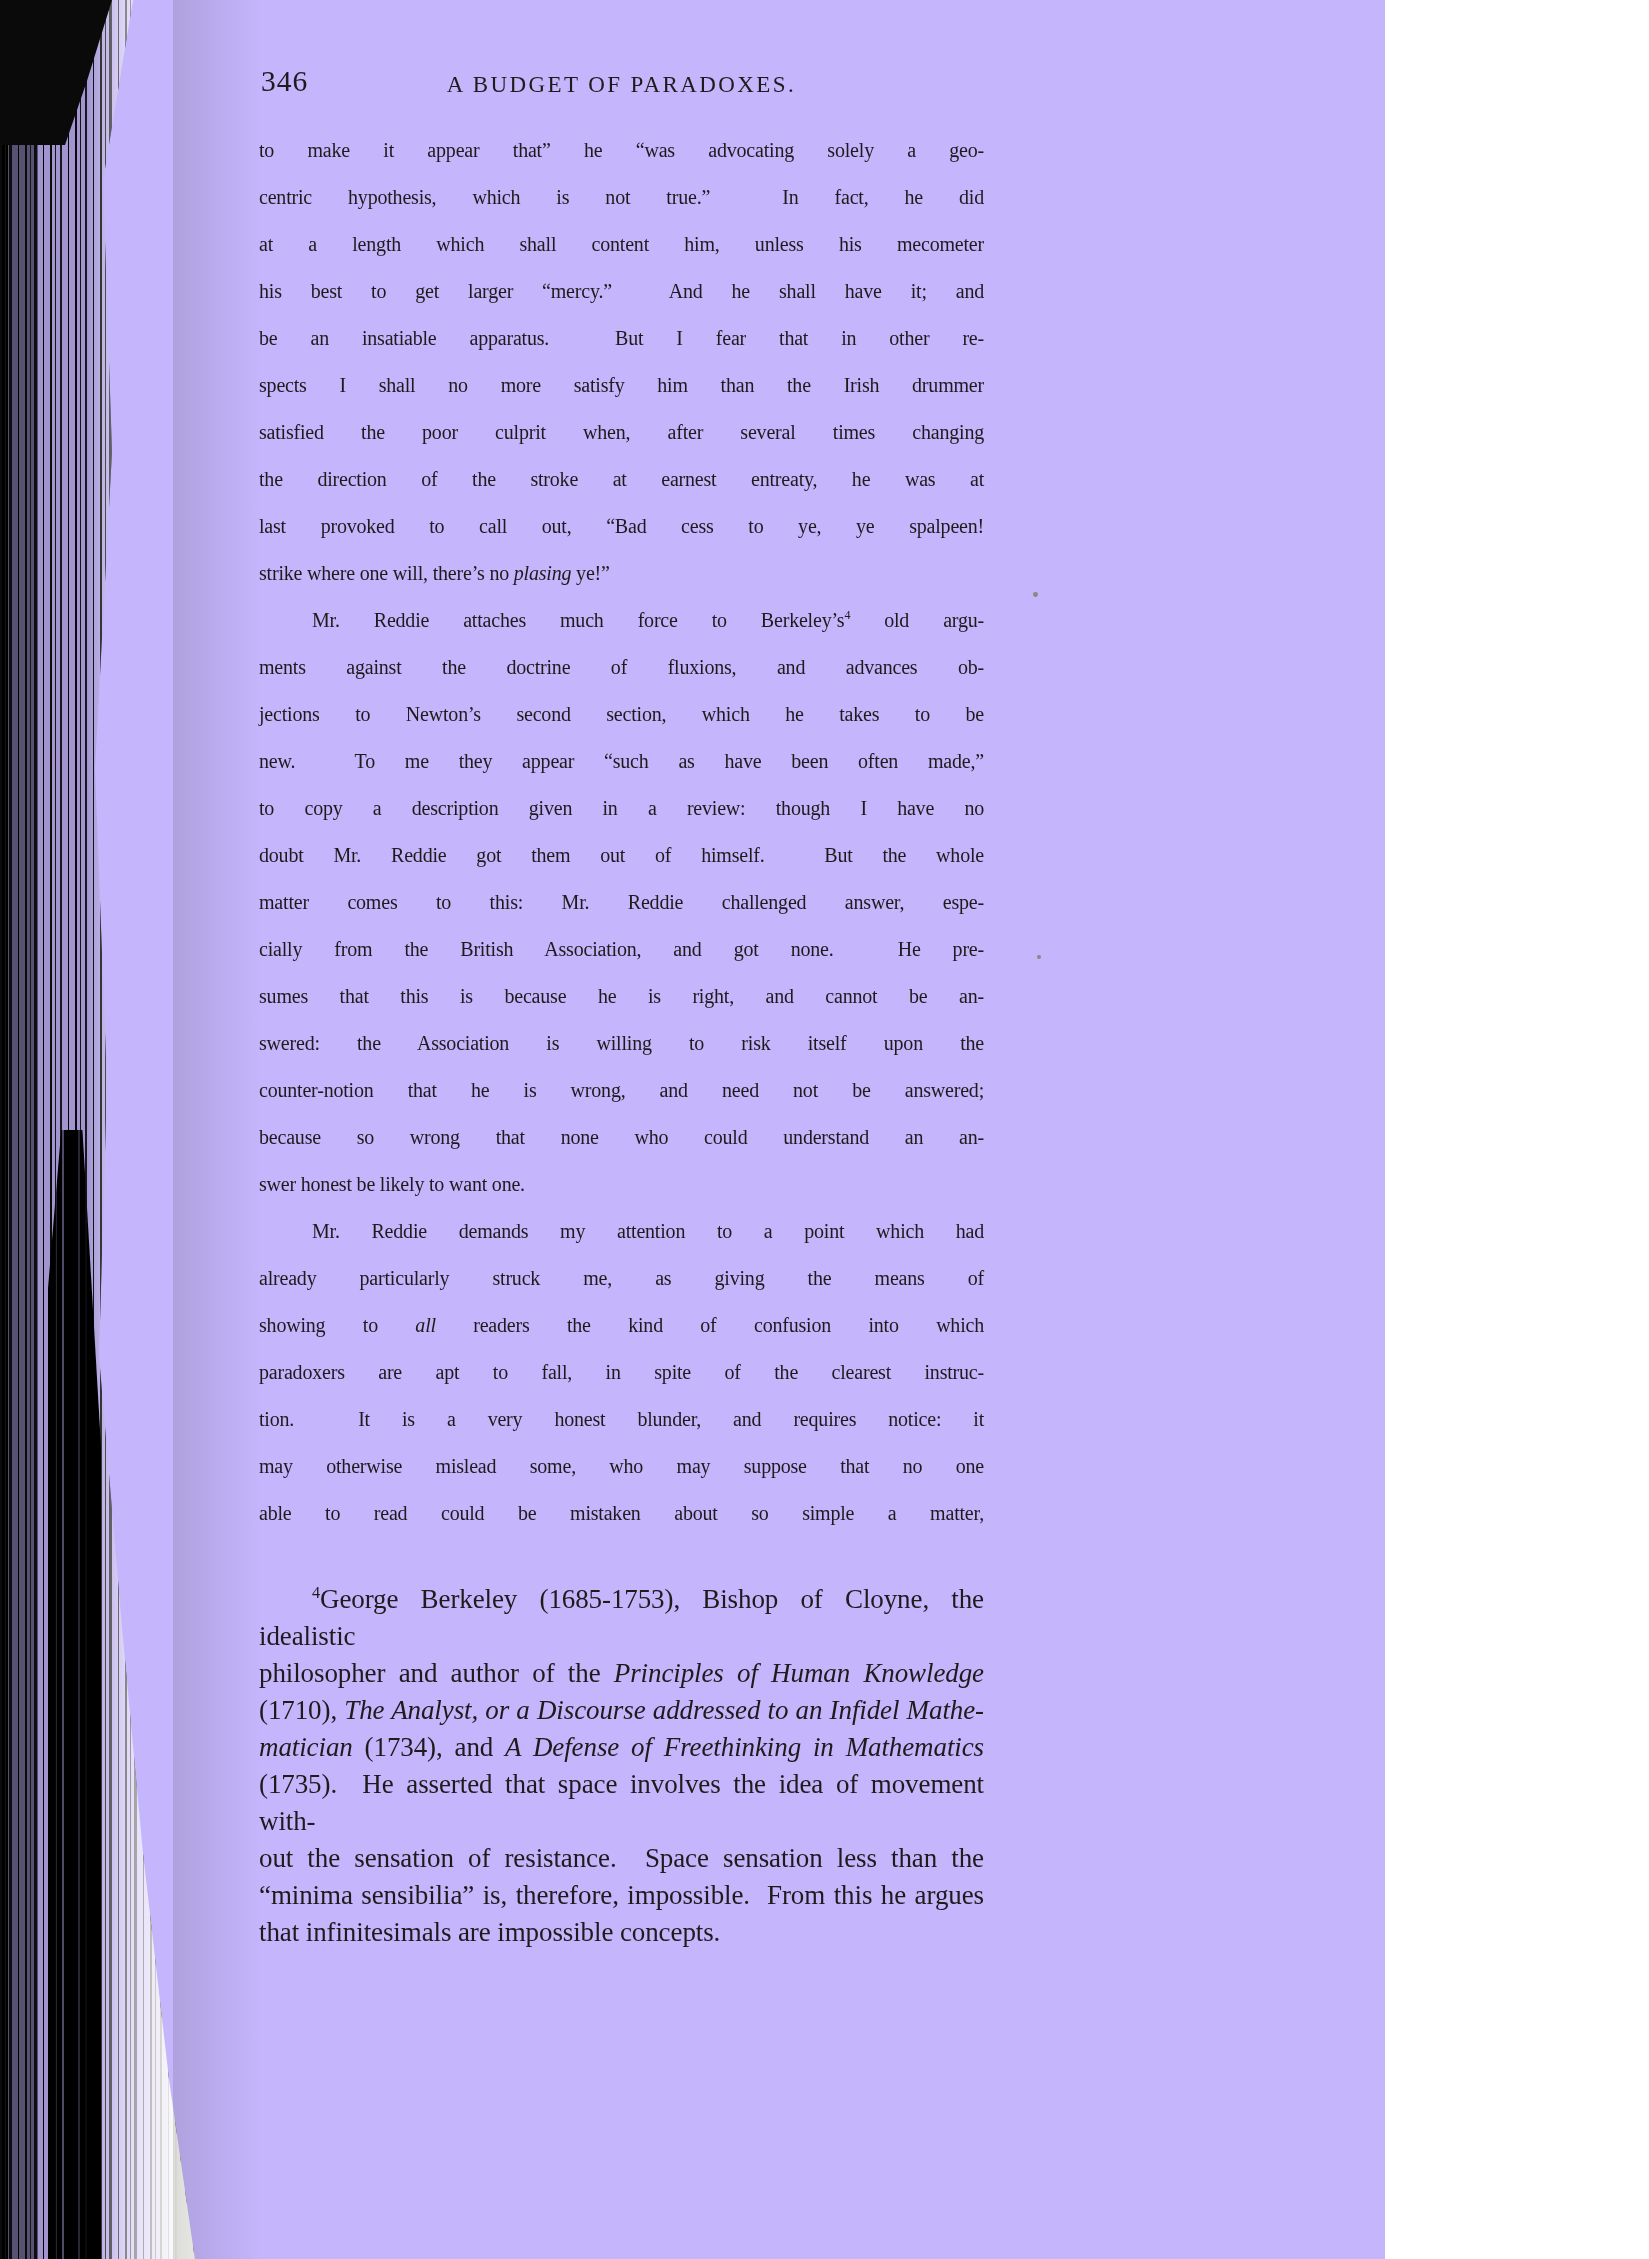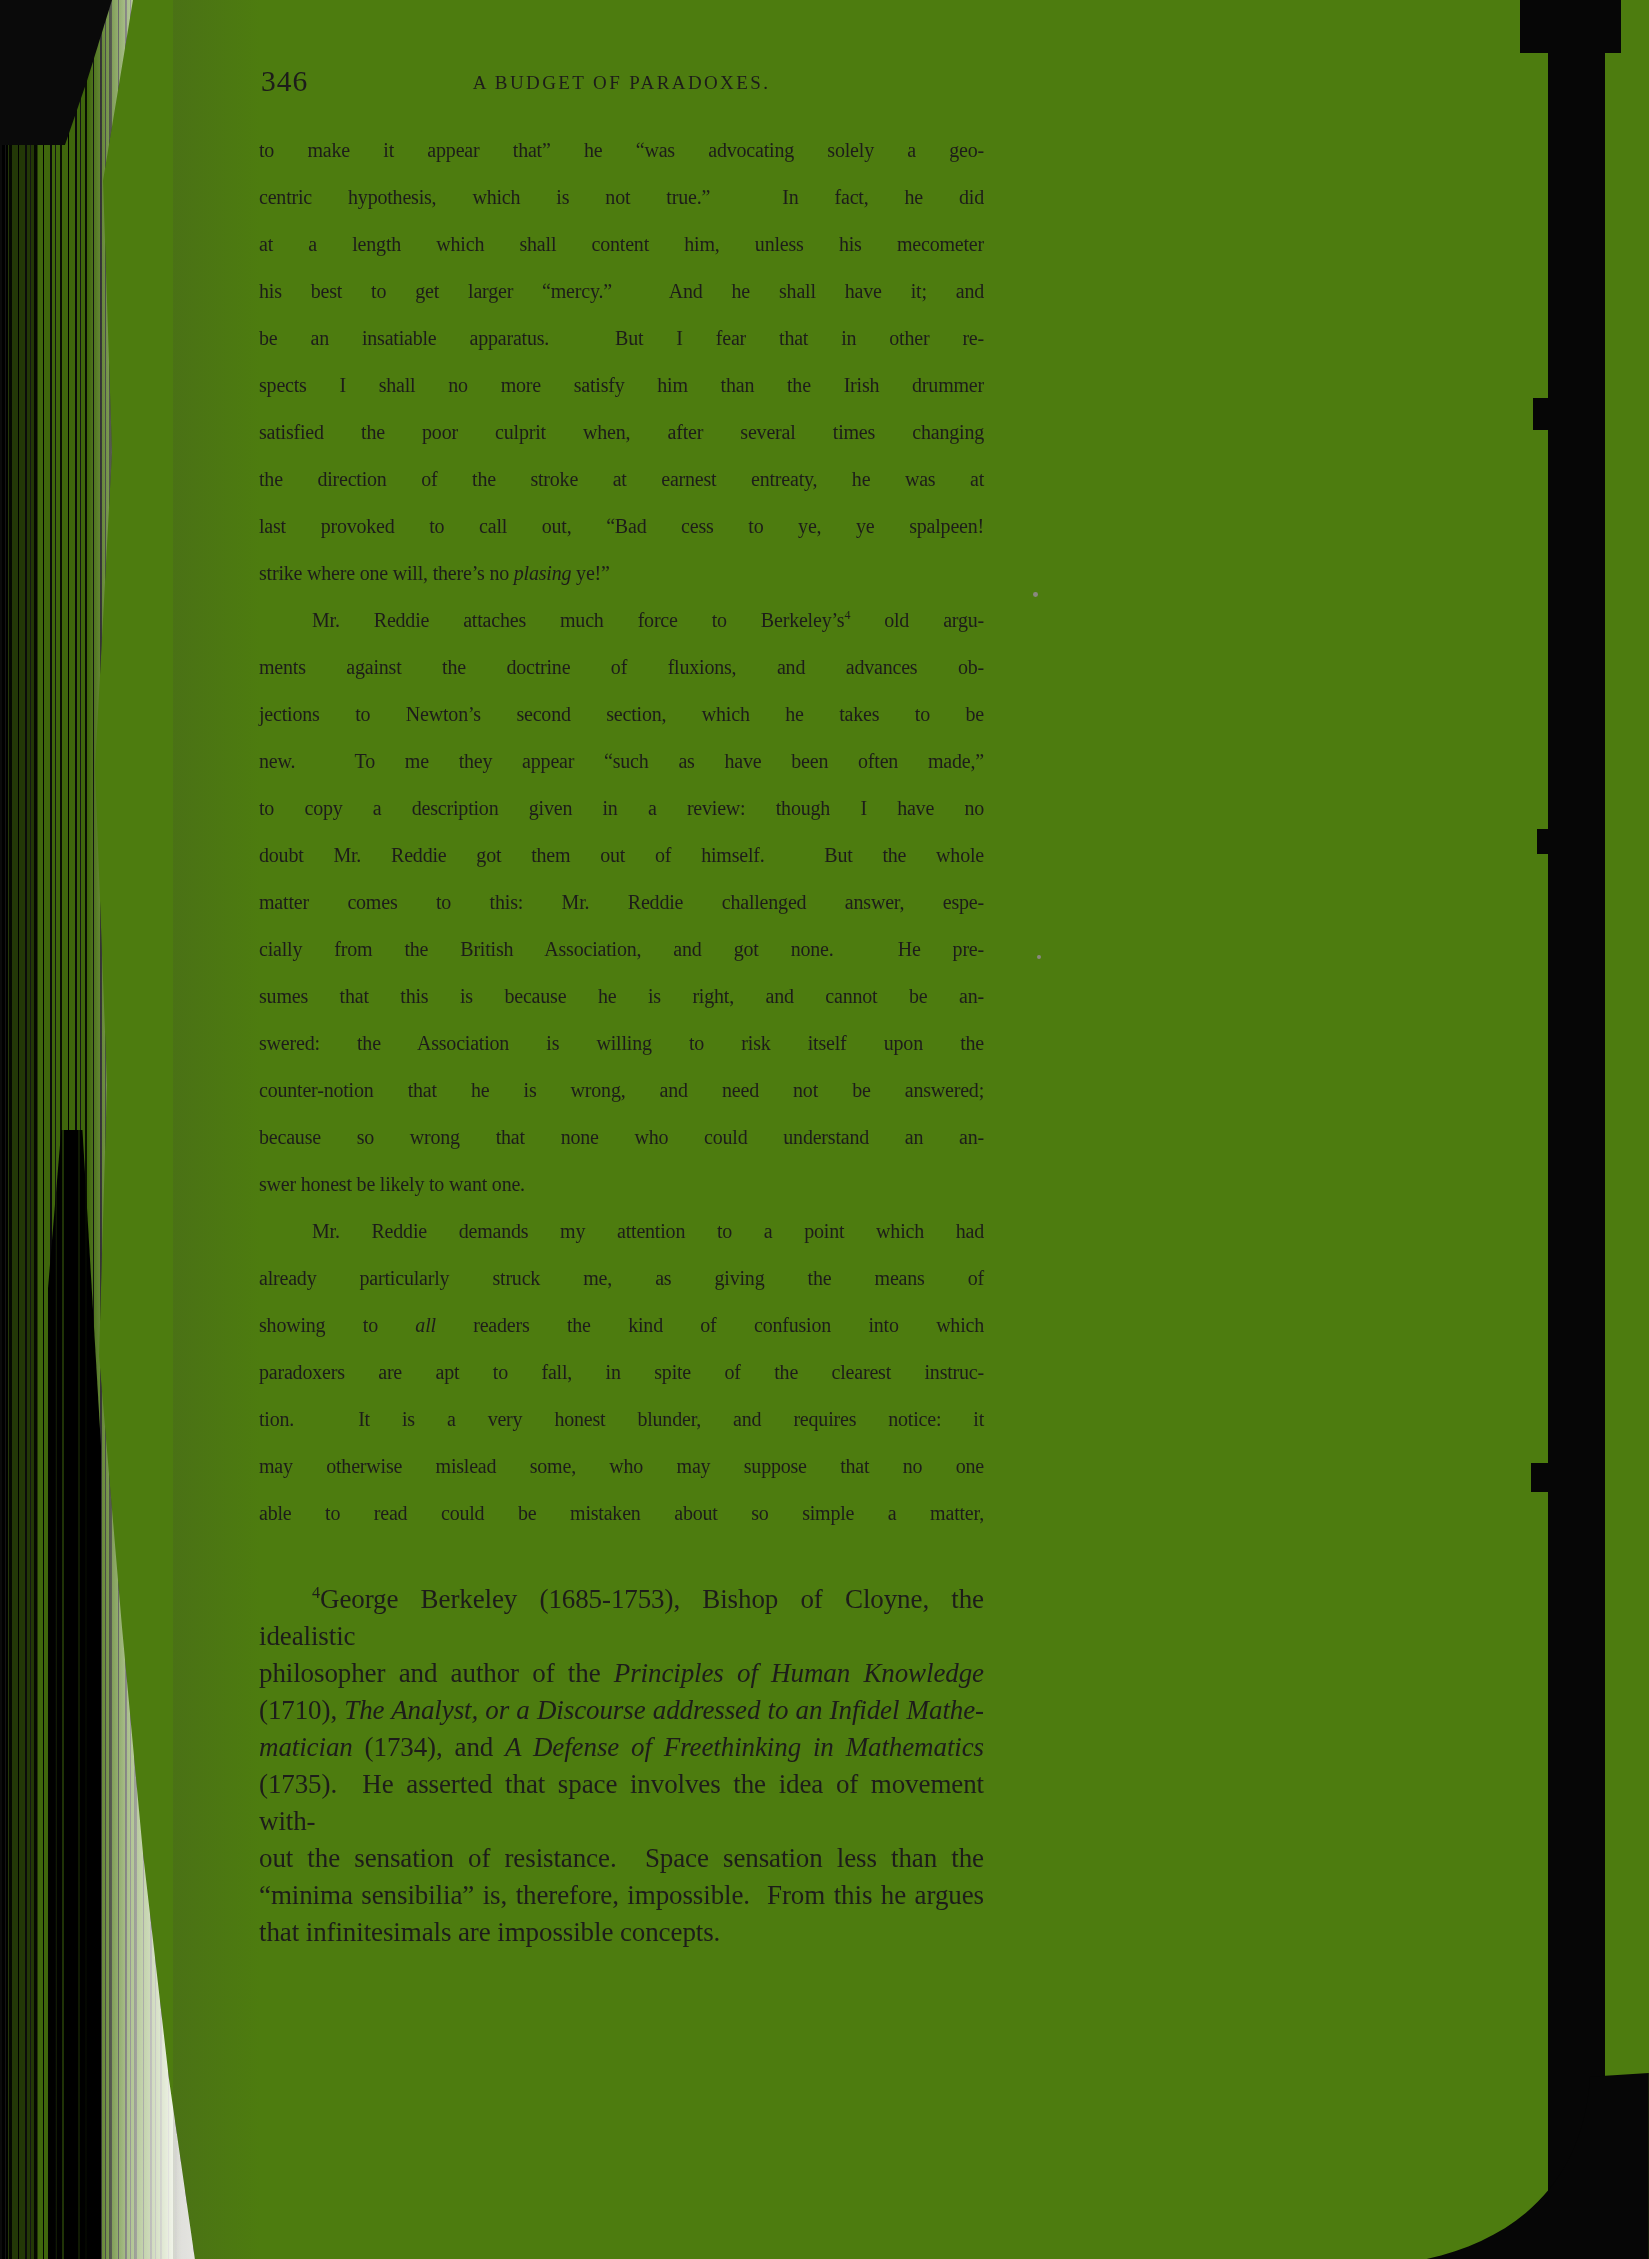"346" .scan { background: #4d7c0f -> #c4b5fd; width: 1649px -> 1385px }
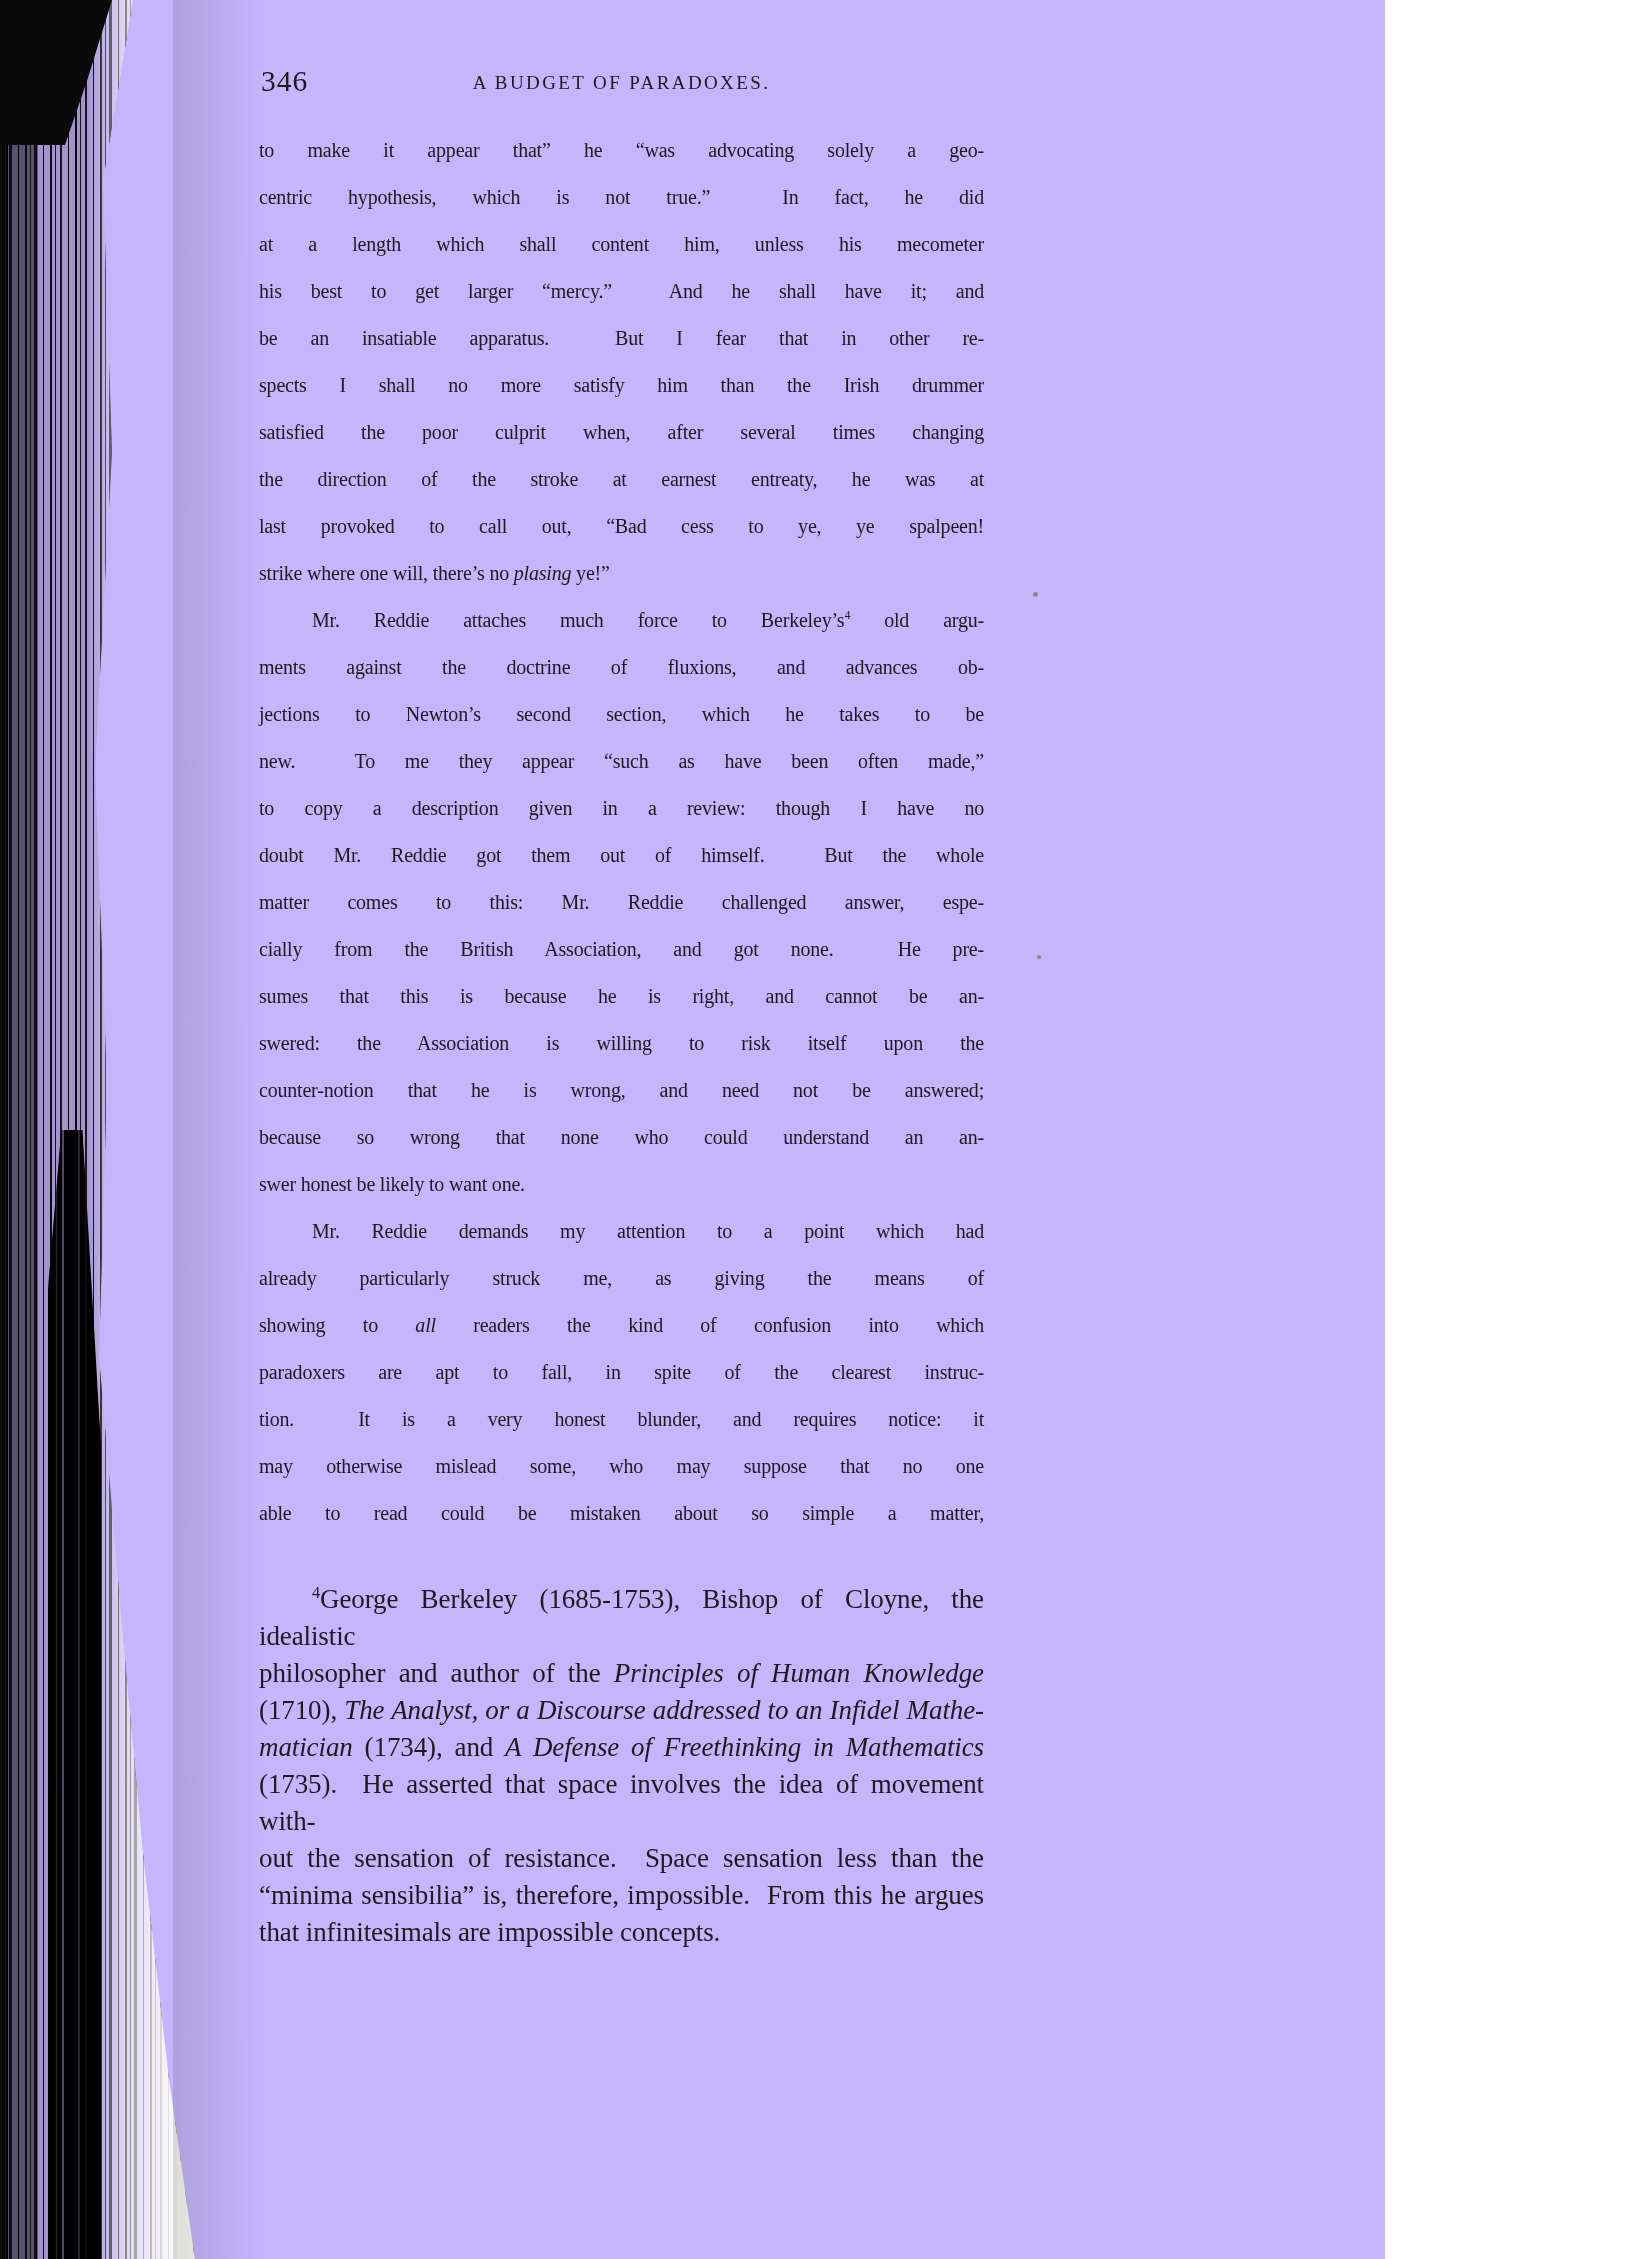"A BUDGET OF PARADOXES." .running { font-size: 19px -> 23px }
